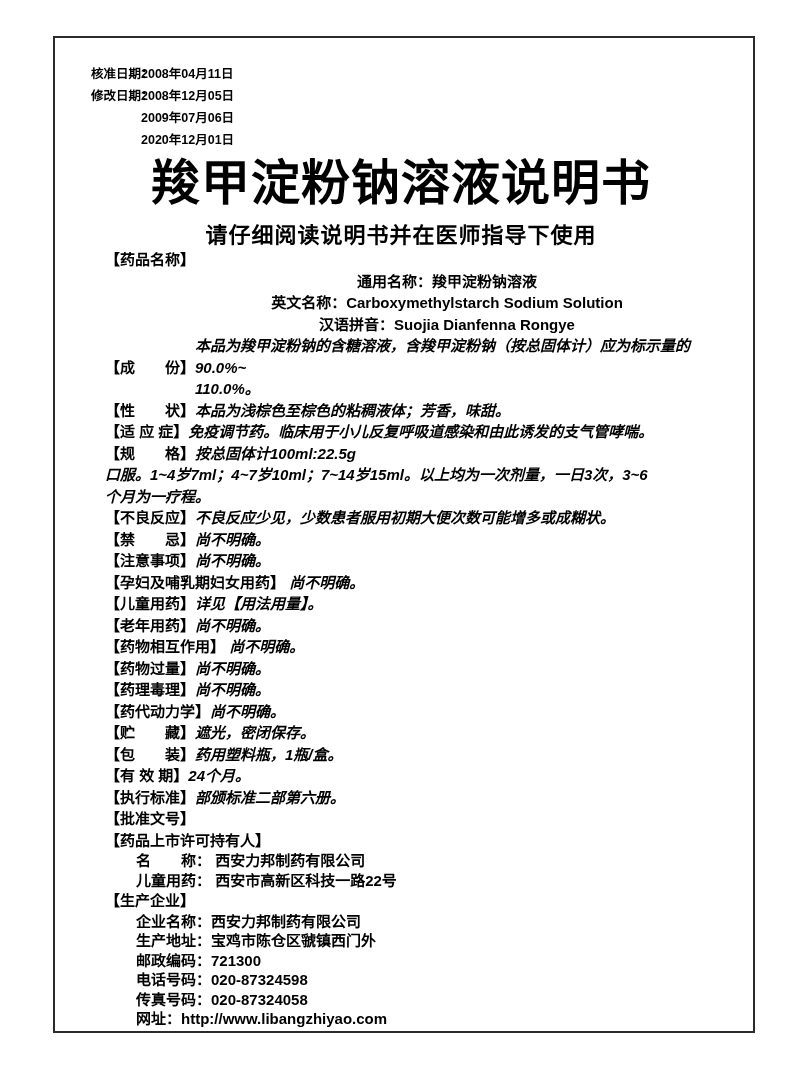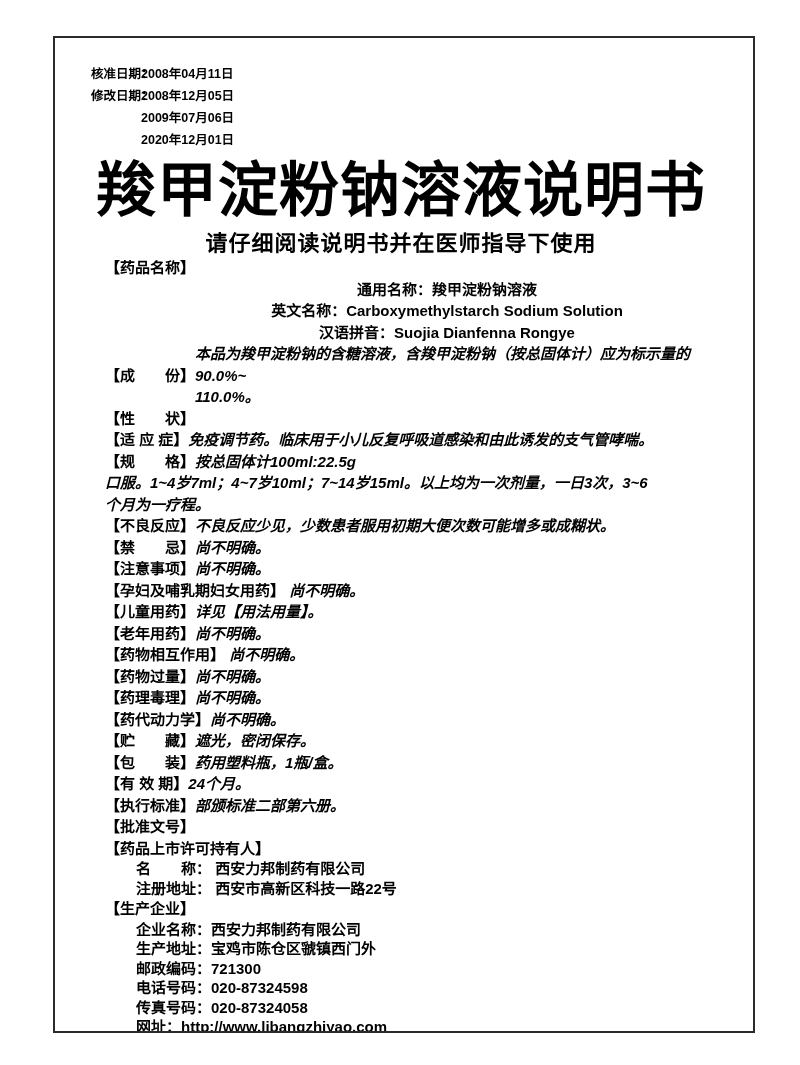"羧甲淀粉钠溶液说明书" .title { font-size: 60px -> 49px; margin-top: 8px -> 0 }
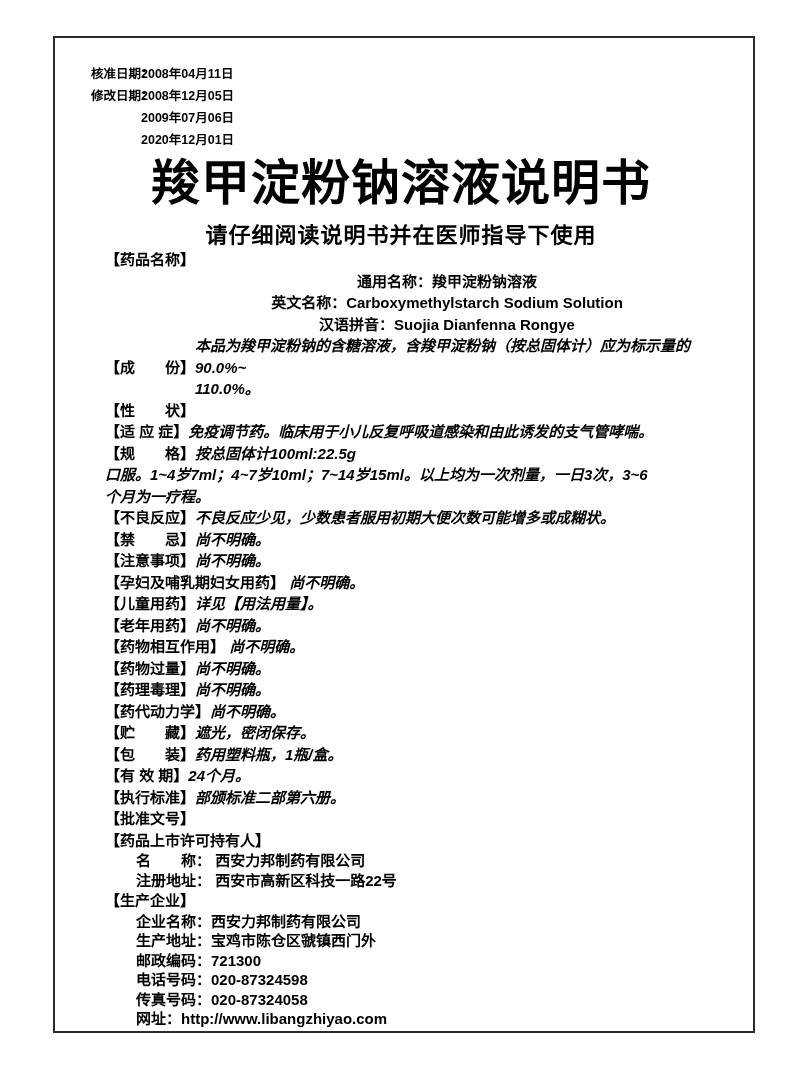"本品为浅棕色至棕色的粘稠液体；芳香，味甜。" div.txt { html: none -> <div>本品为浅棕色至棕色的粘稠液体；芳香，味甜。</div> }
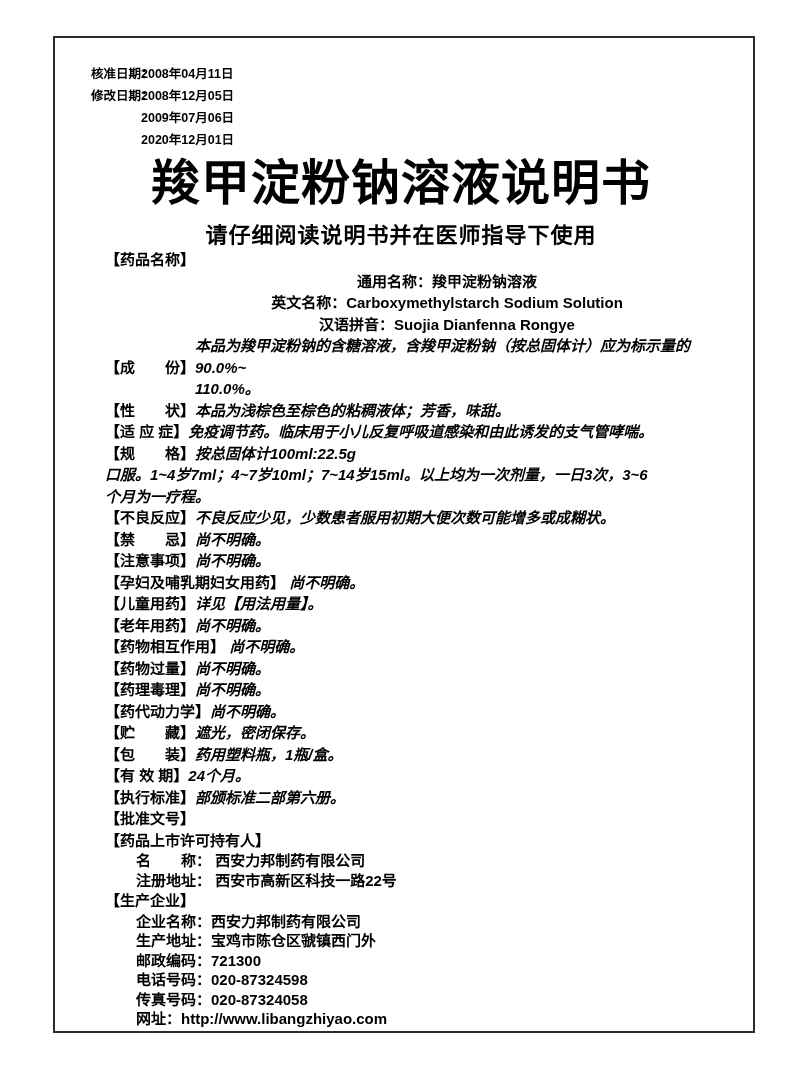"注册地址： 西安市高新区科技一路22号" div.sub2 { text: 注册地址 -> 儿童用药 }
